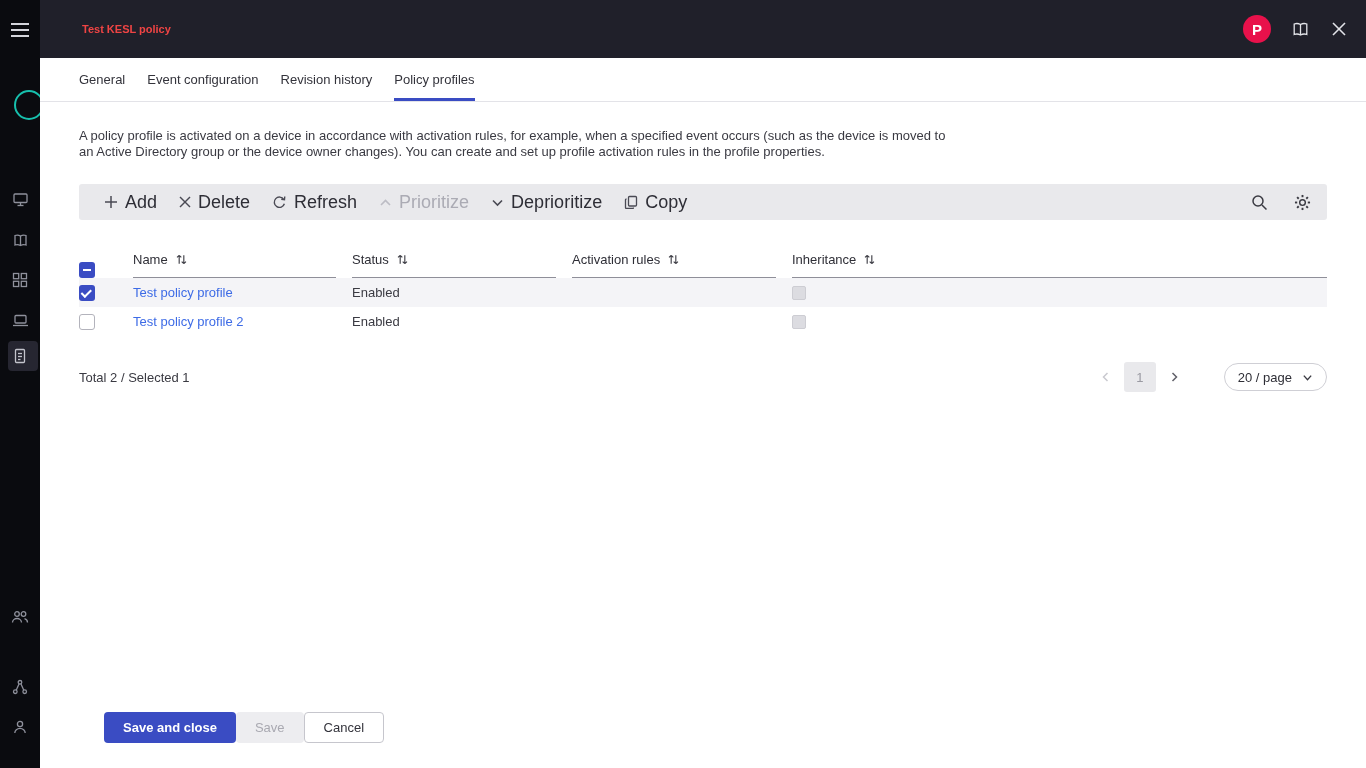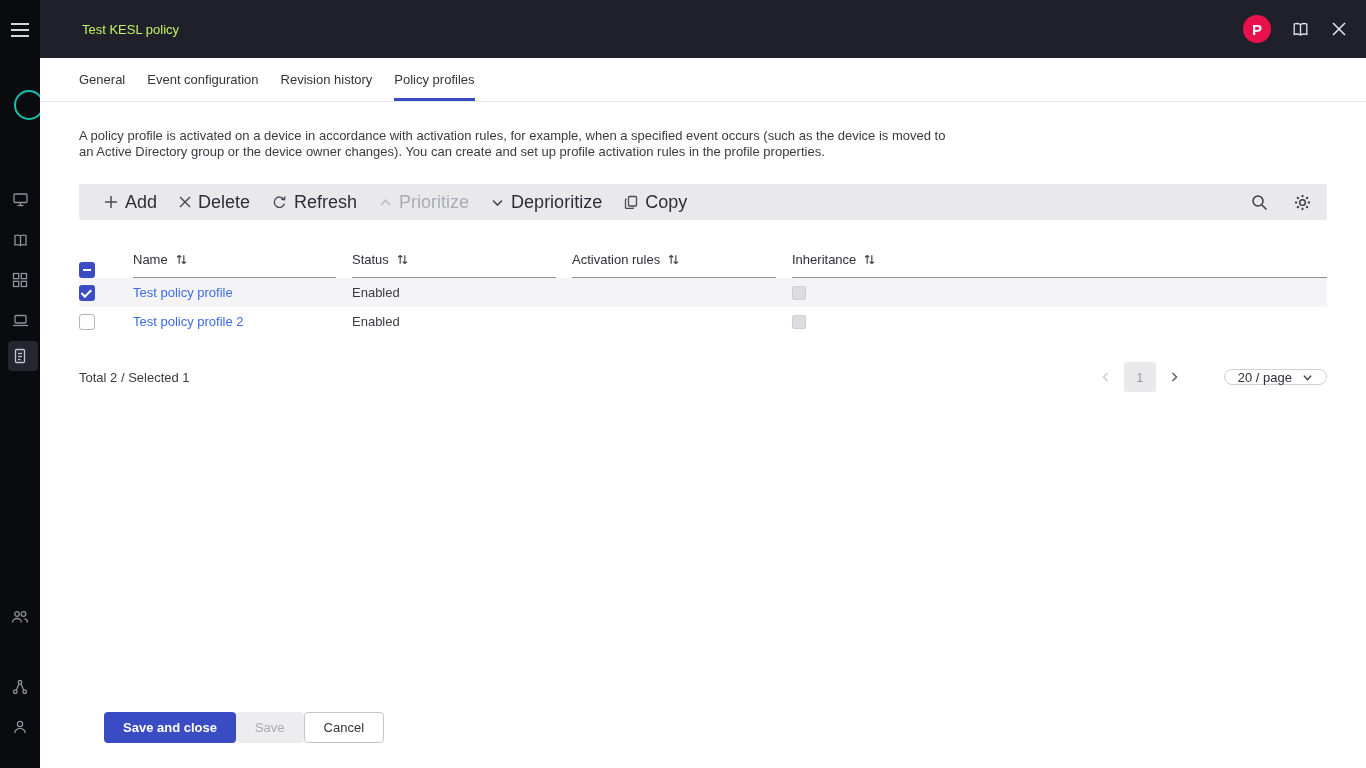"Test KESL policy" .topbar-title { color: #bef264 -> #ef4444; font-size: 13px -> 11px; font-weight: normal -> bold }
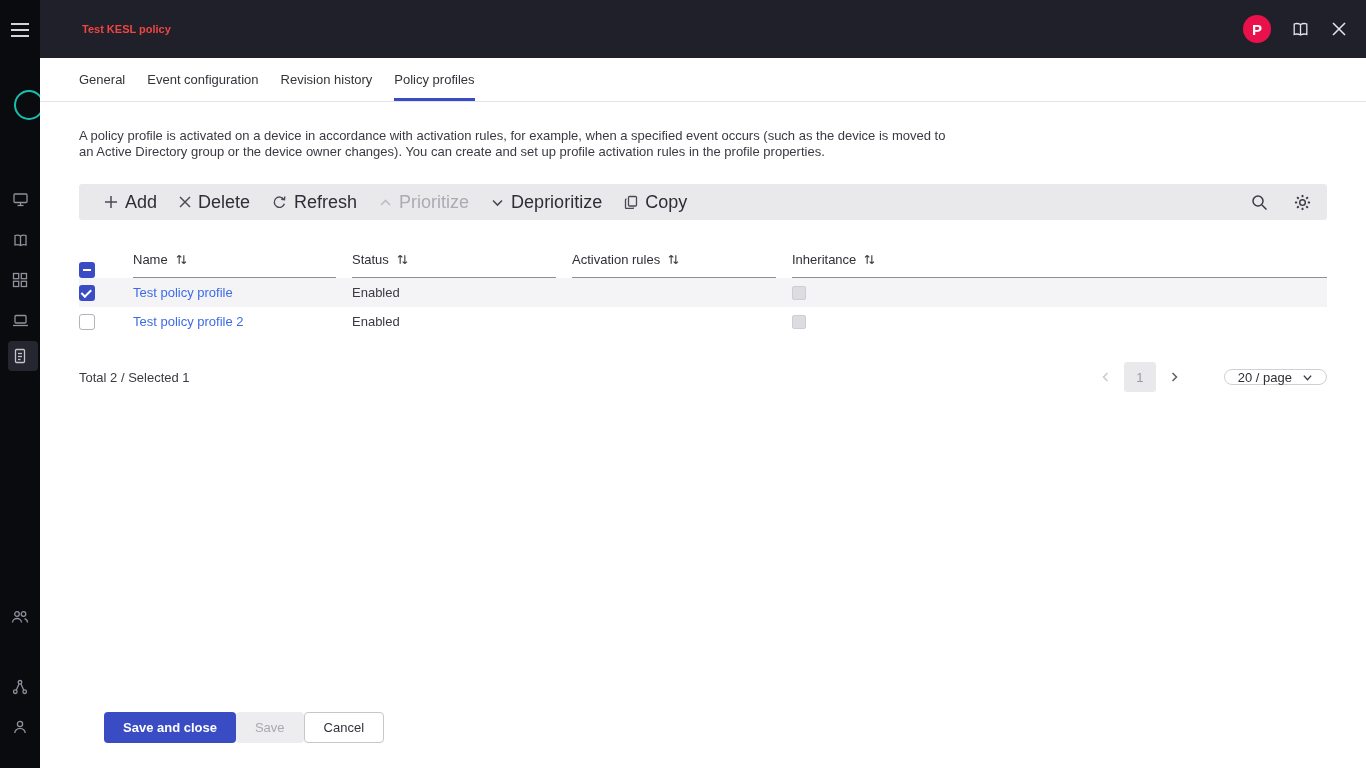"20 / page" .page-size { height: 16px -> 28px }
